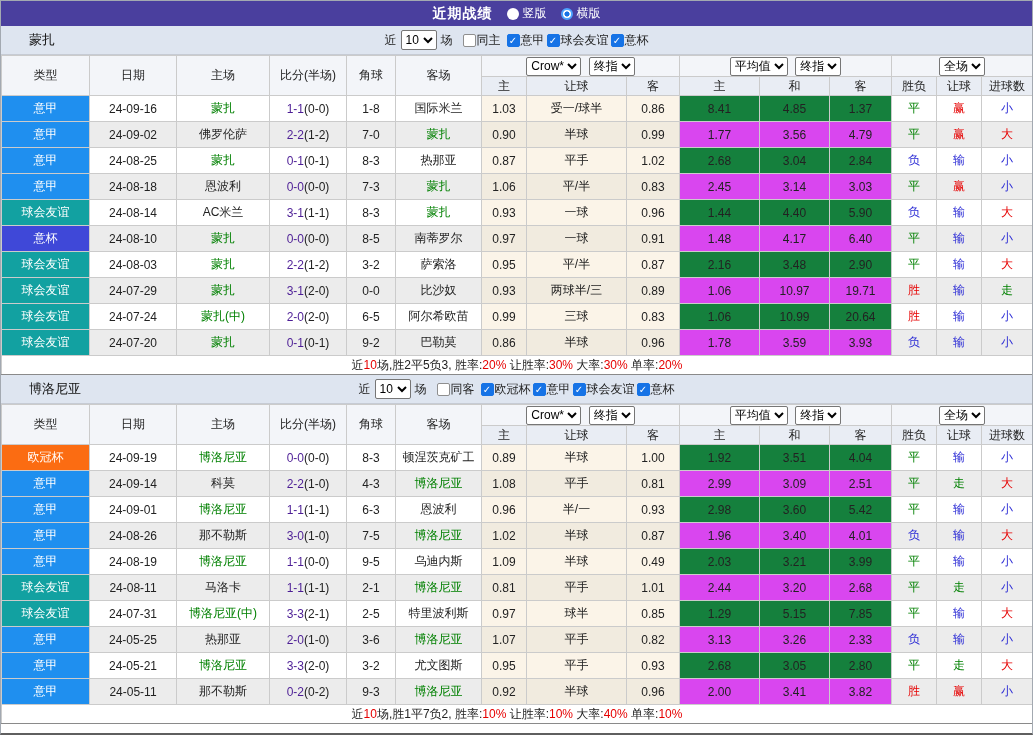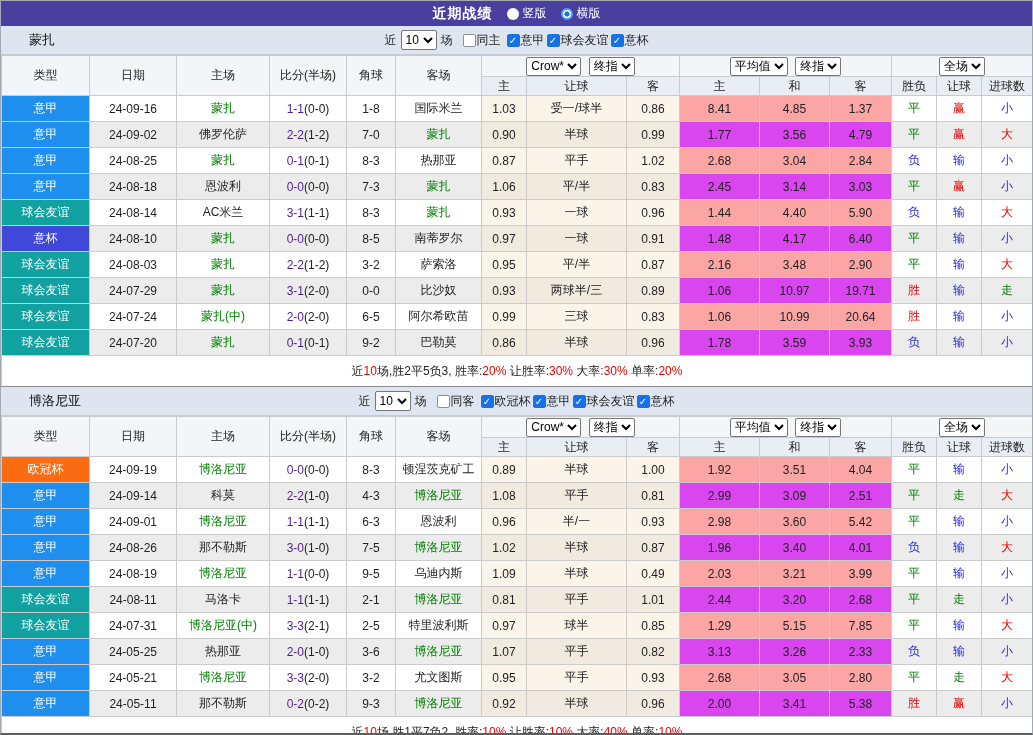"8.41" tbody td.blu { background: #fca5a5 -> #15803d }
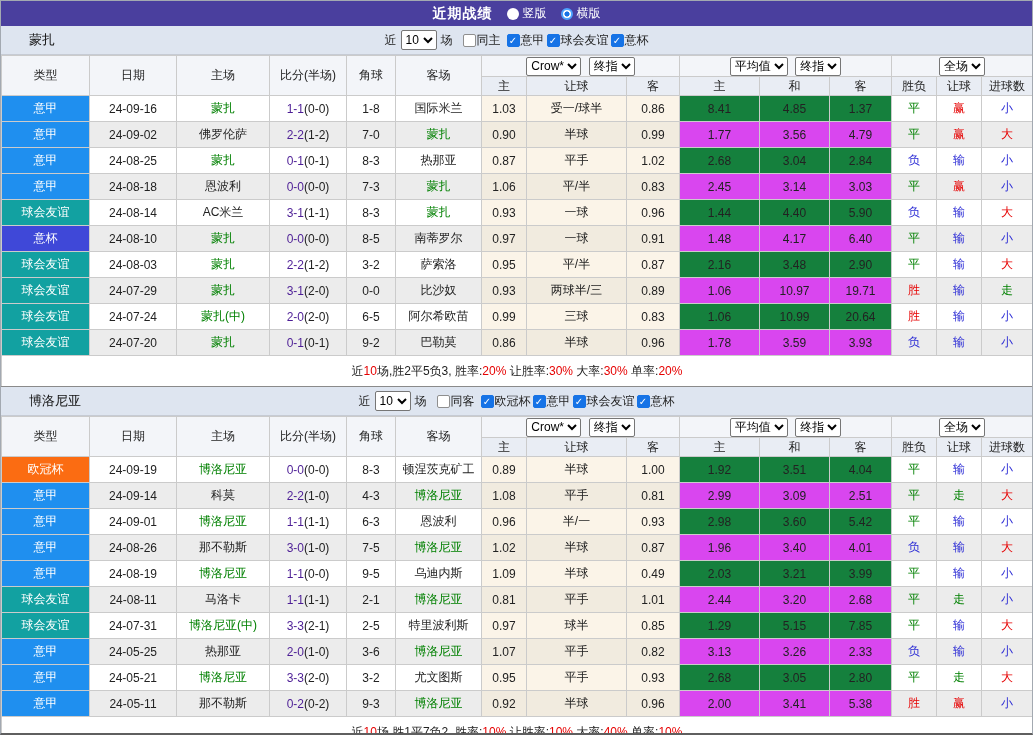"近10场,胜2平5负3, 胜率:20% 让胜率:30% 大率:30%" tfoot td { height: 31px -> 19px }
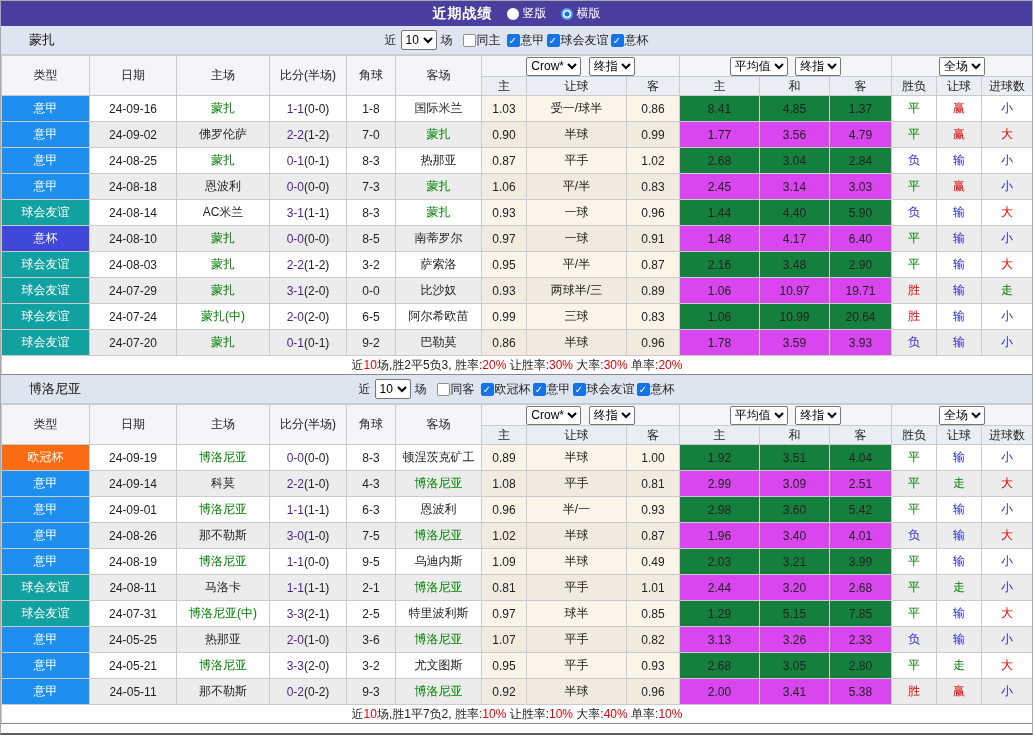"5.38" td.blu { text: 5.38 -> 3.82 }
